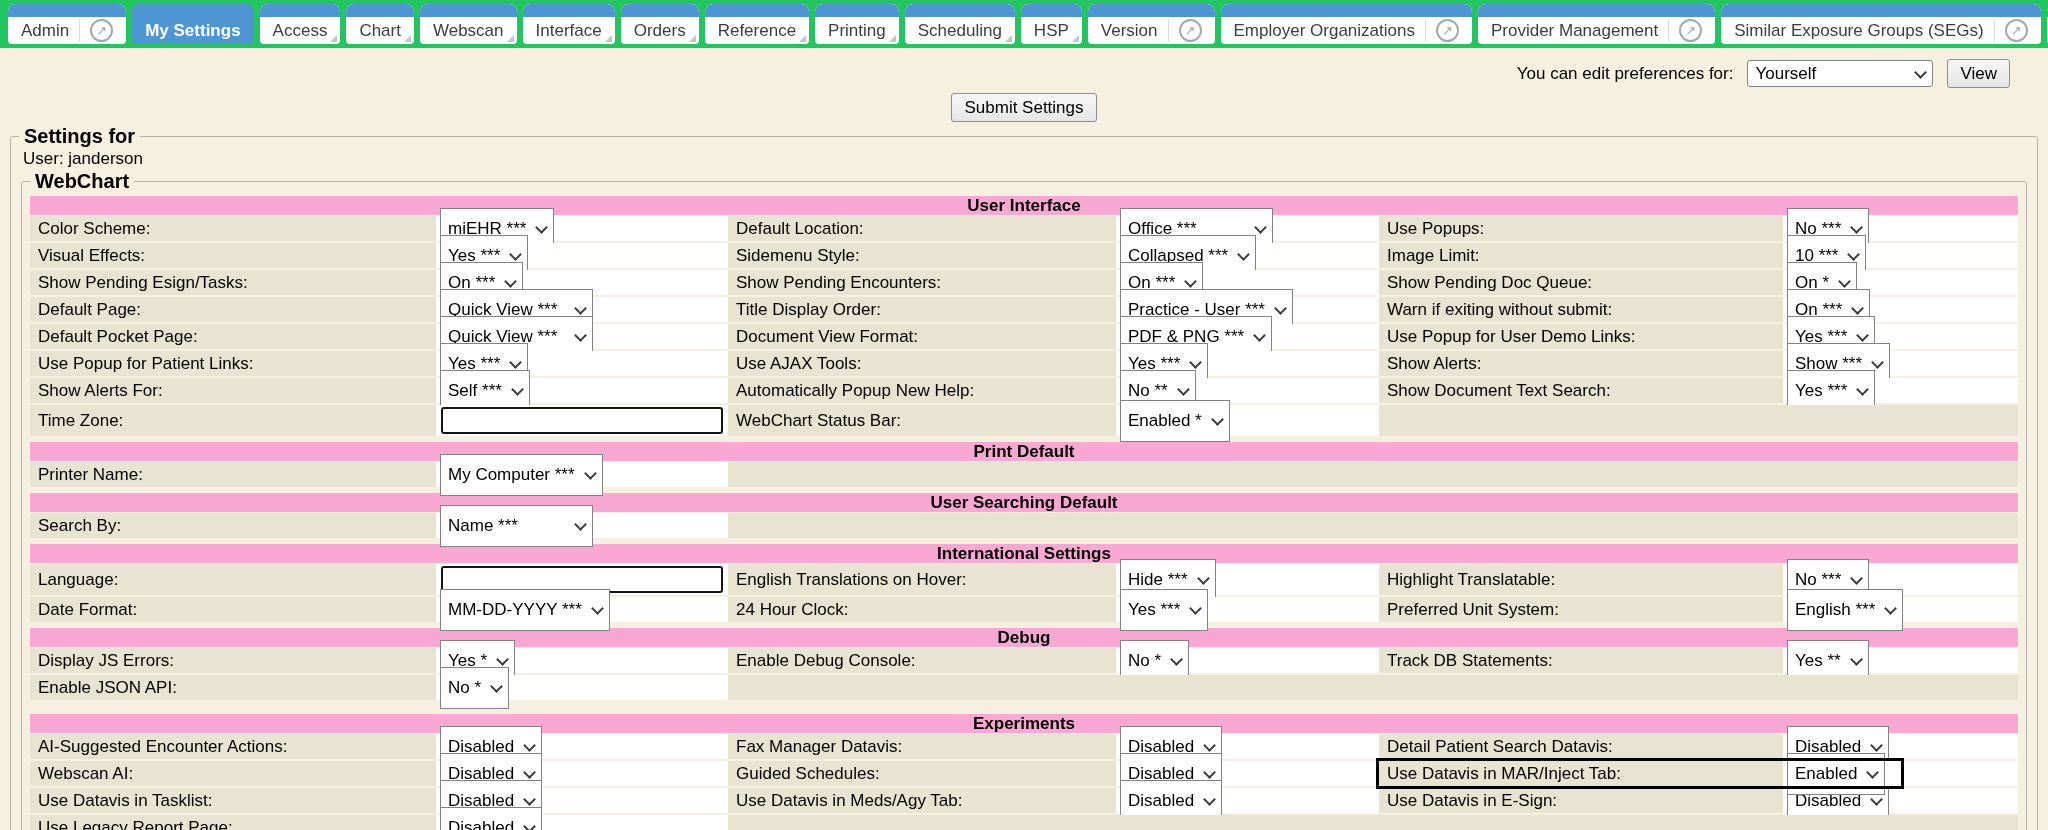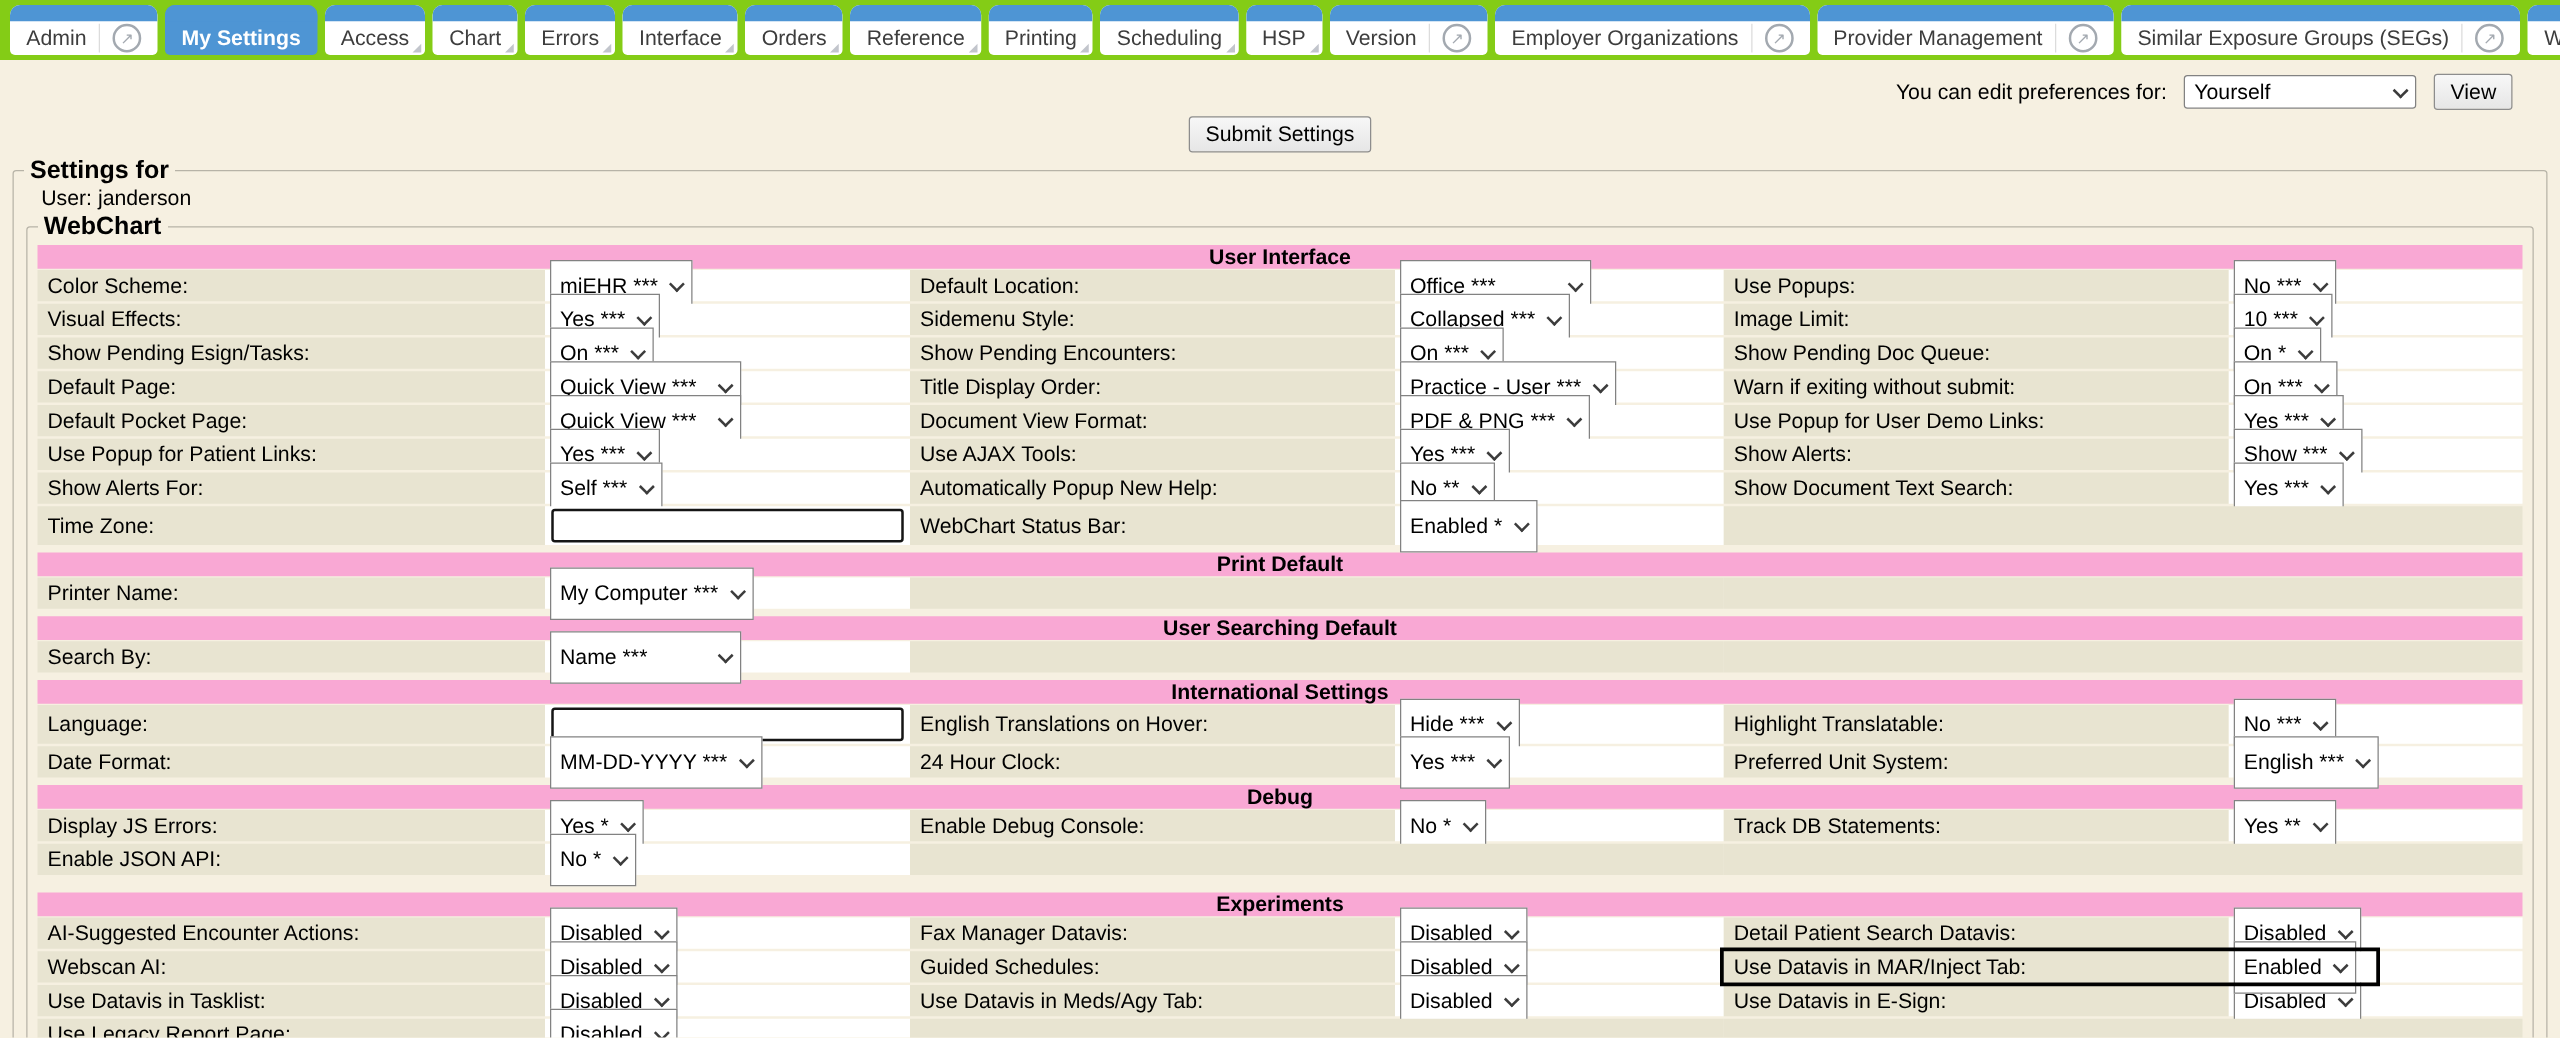"Admin" .tabbar { background: #84cc16 -> #22c55e }
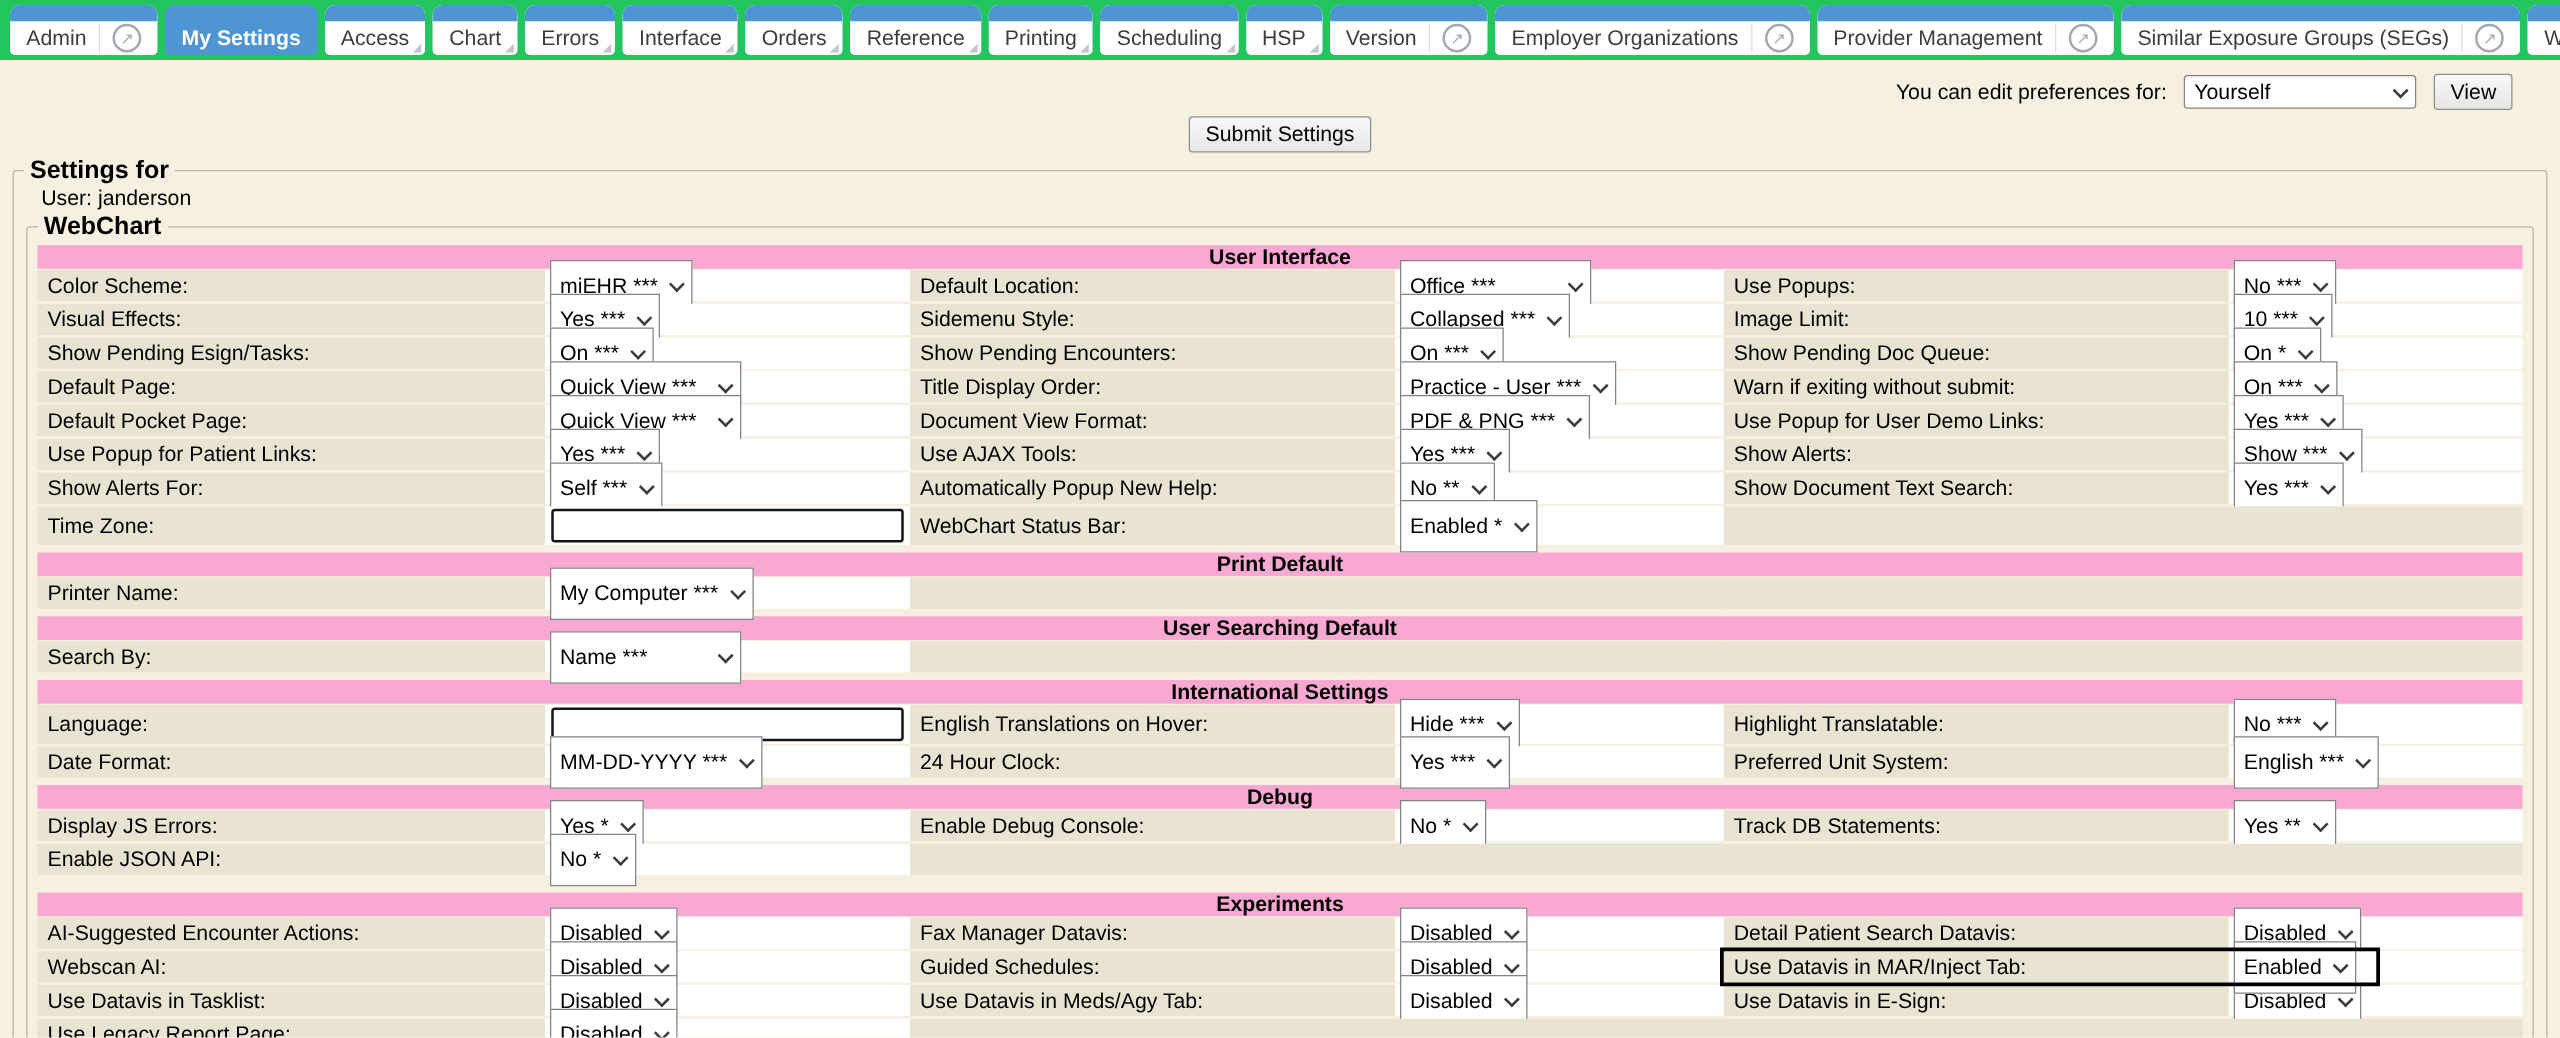"Errors" span { text: Errors -> Webscan }
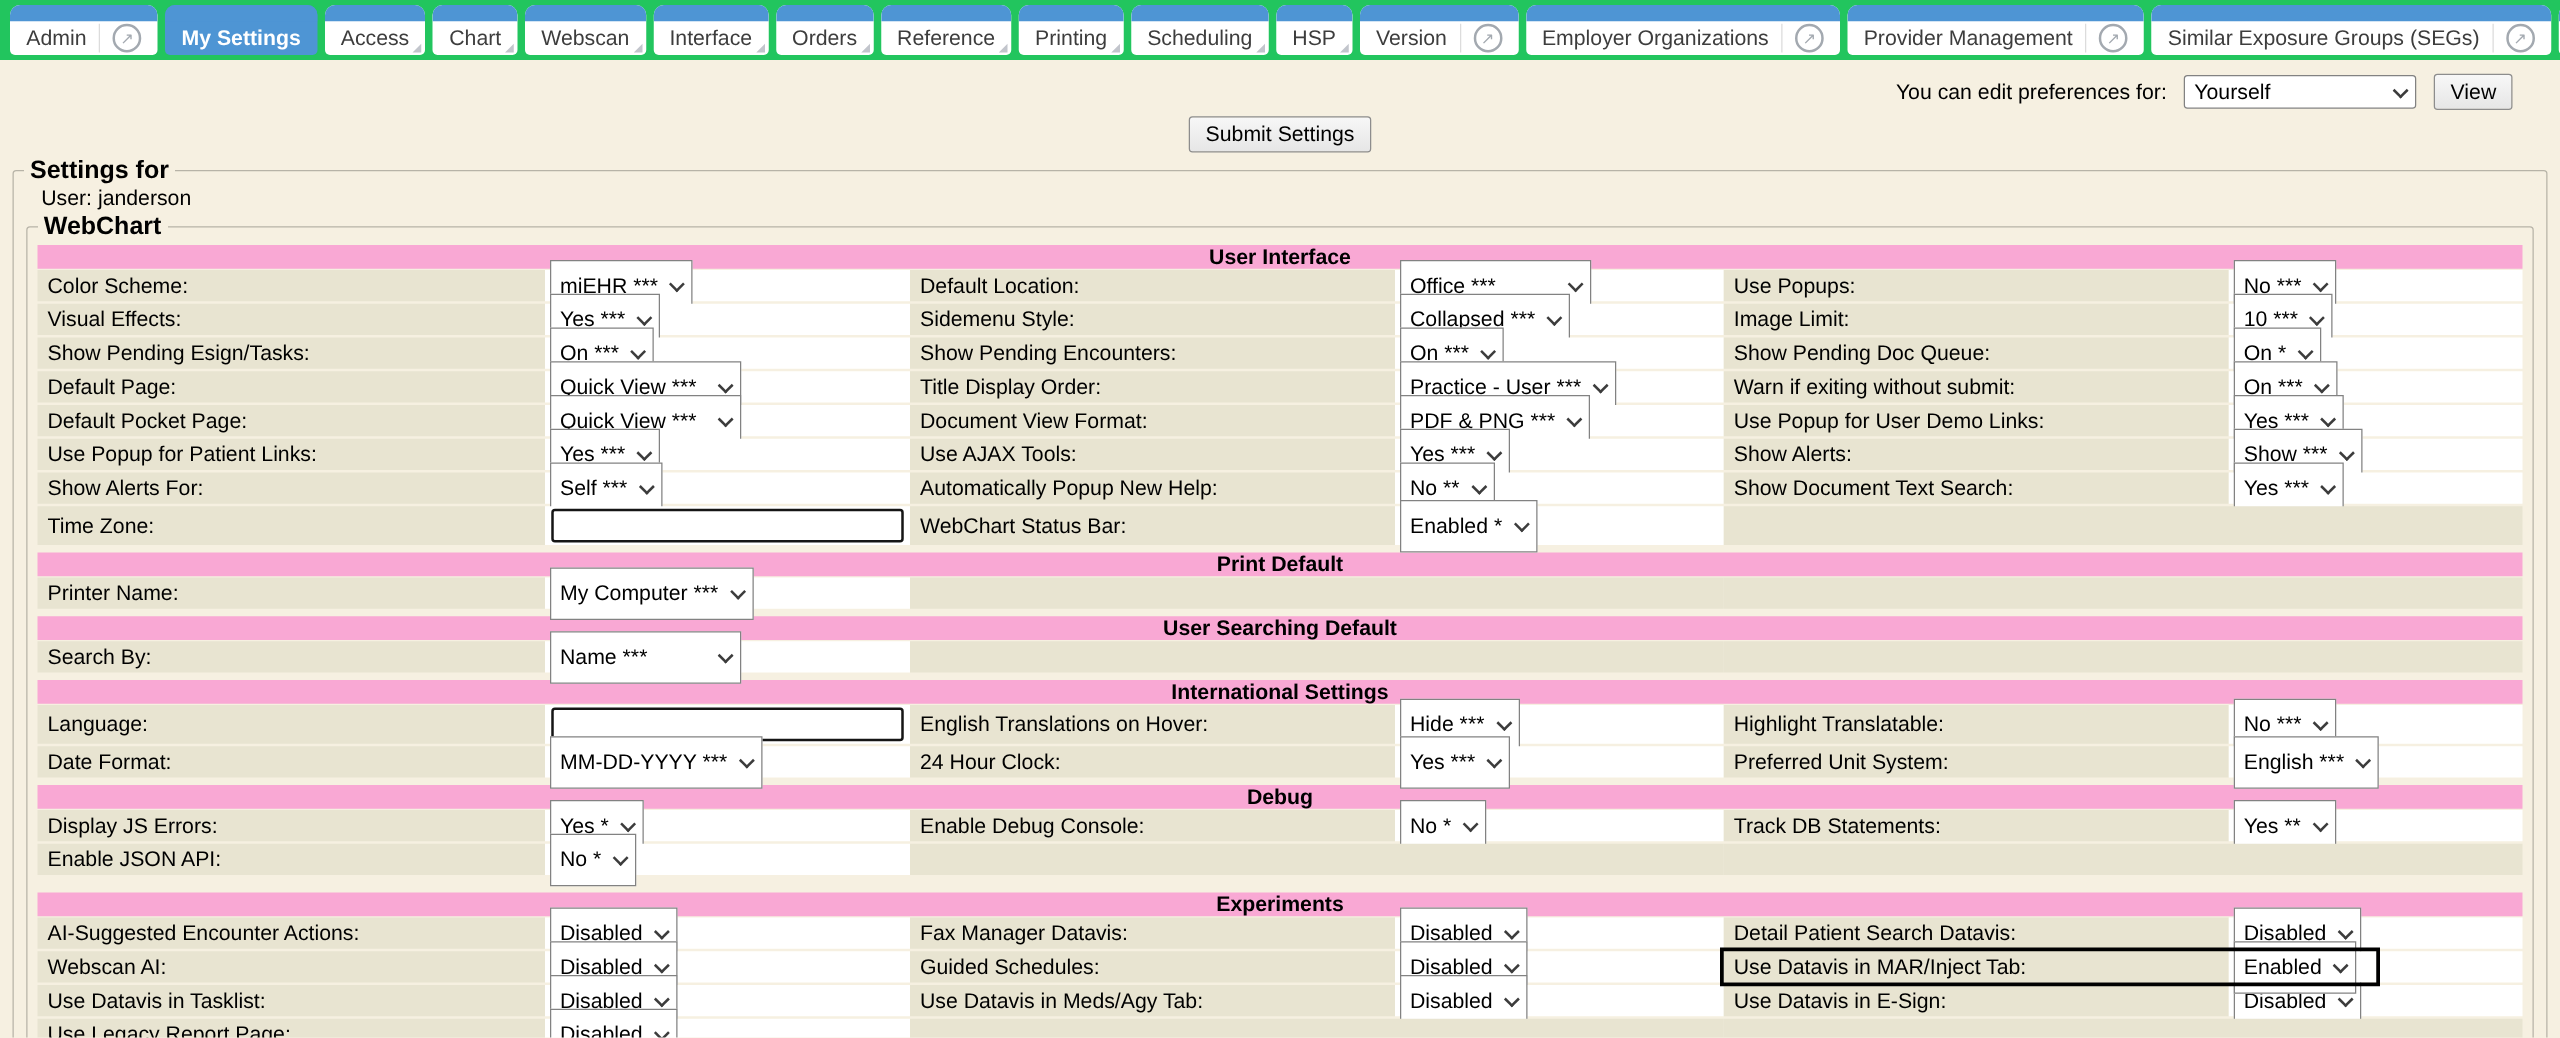"User: janderson" .userline { margin: 1px 0 1px 14px -> 1px 0 1px 4px }
